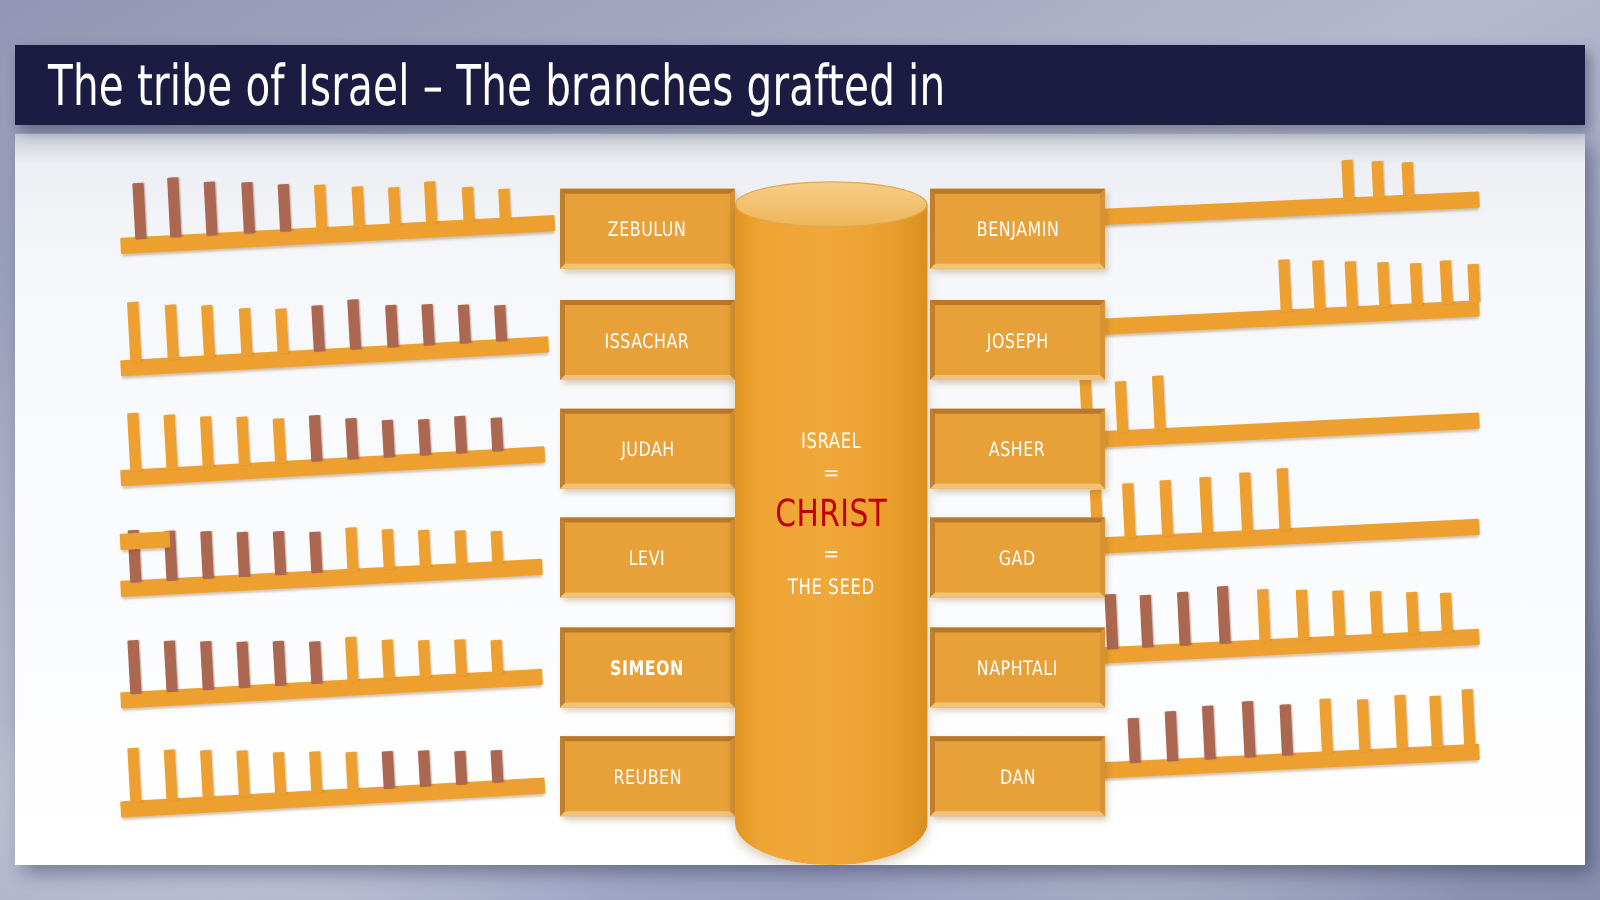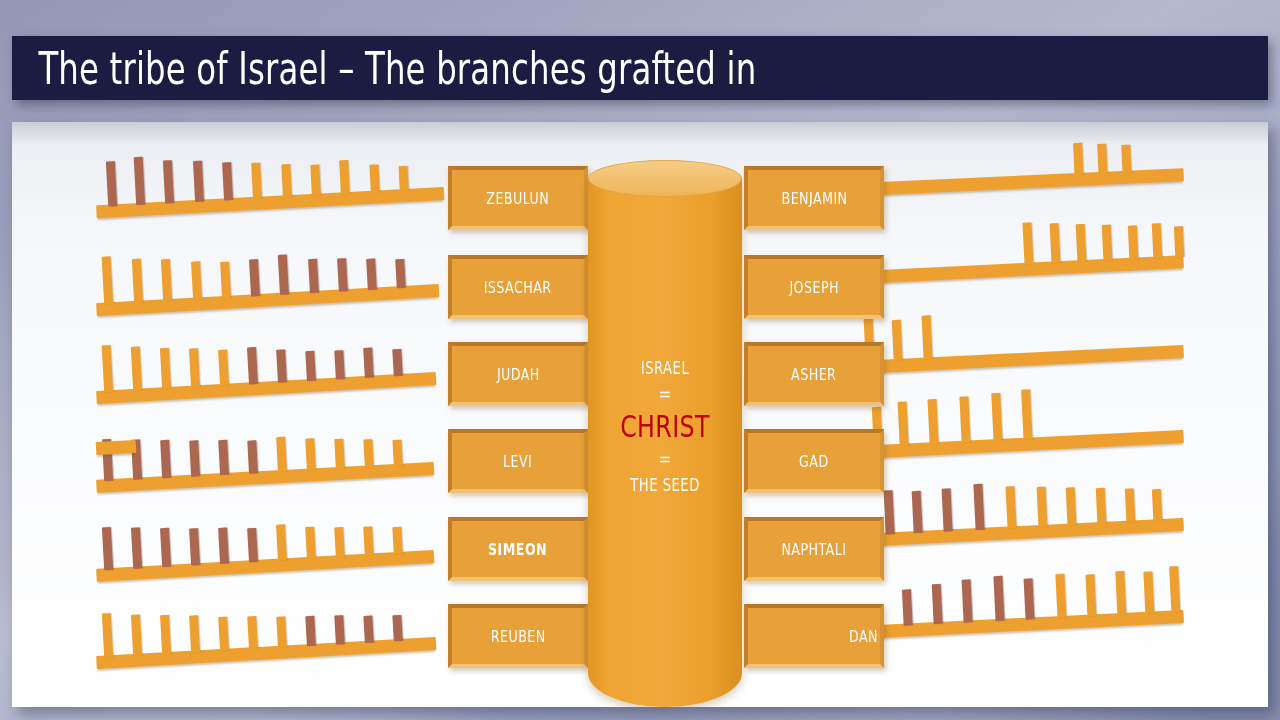"ZEBULUN" .slide { top: 122px -> 107px }
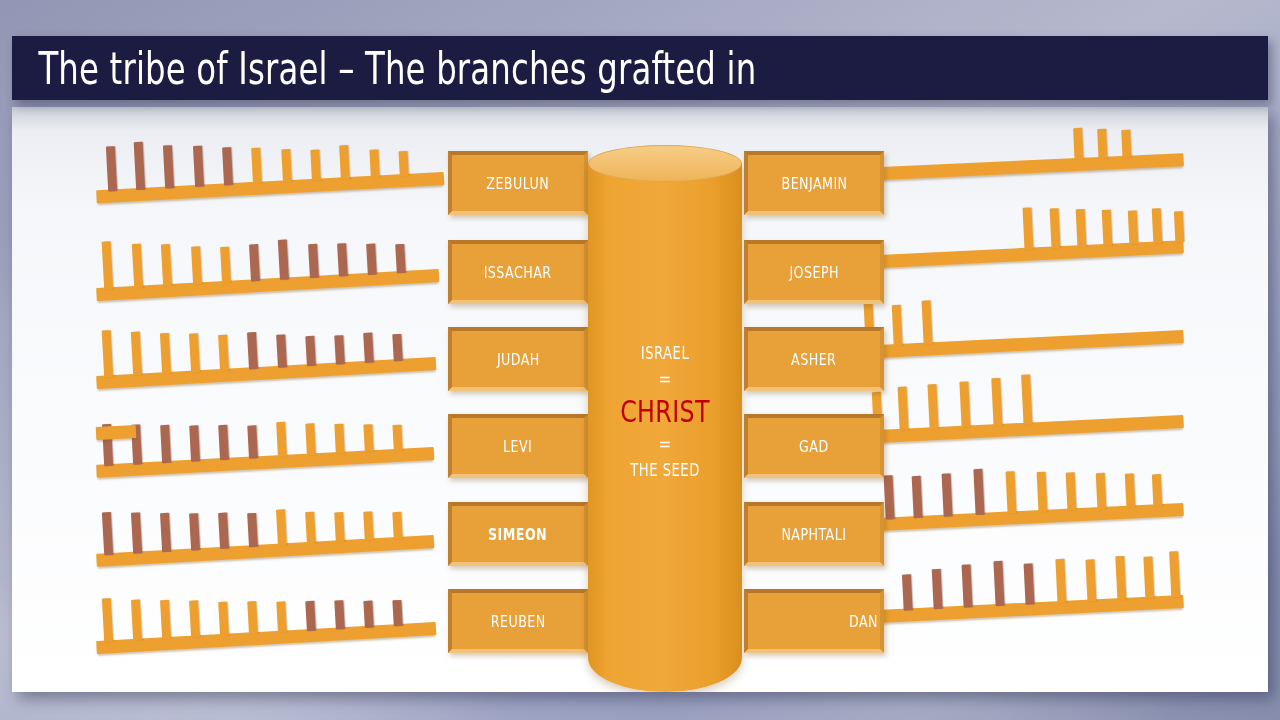"DAN" div.tbox { justify-content: flex-end -> none }
